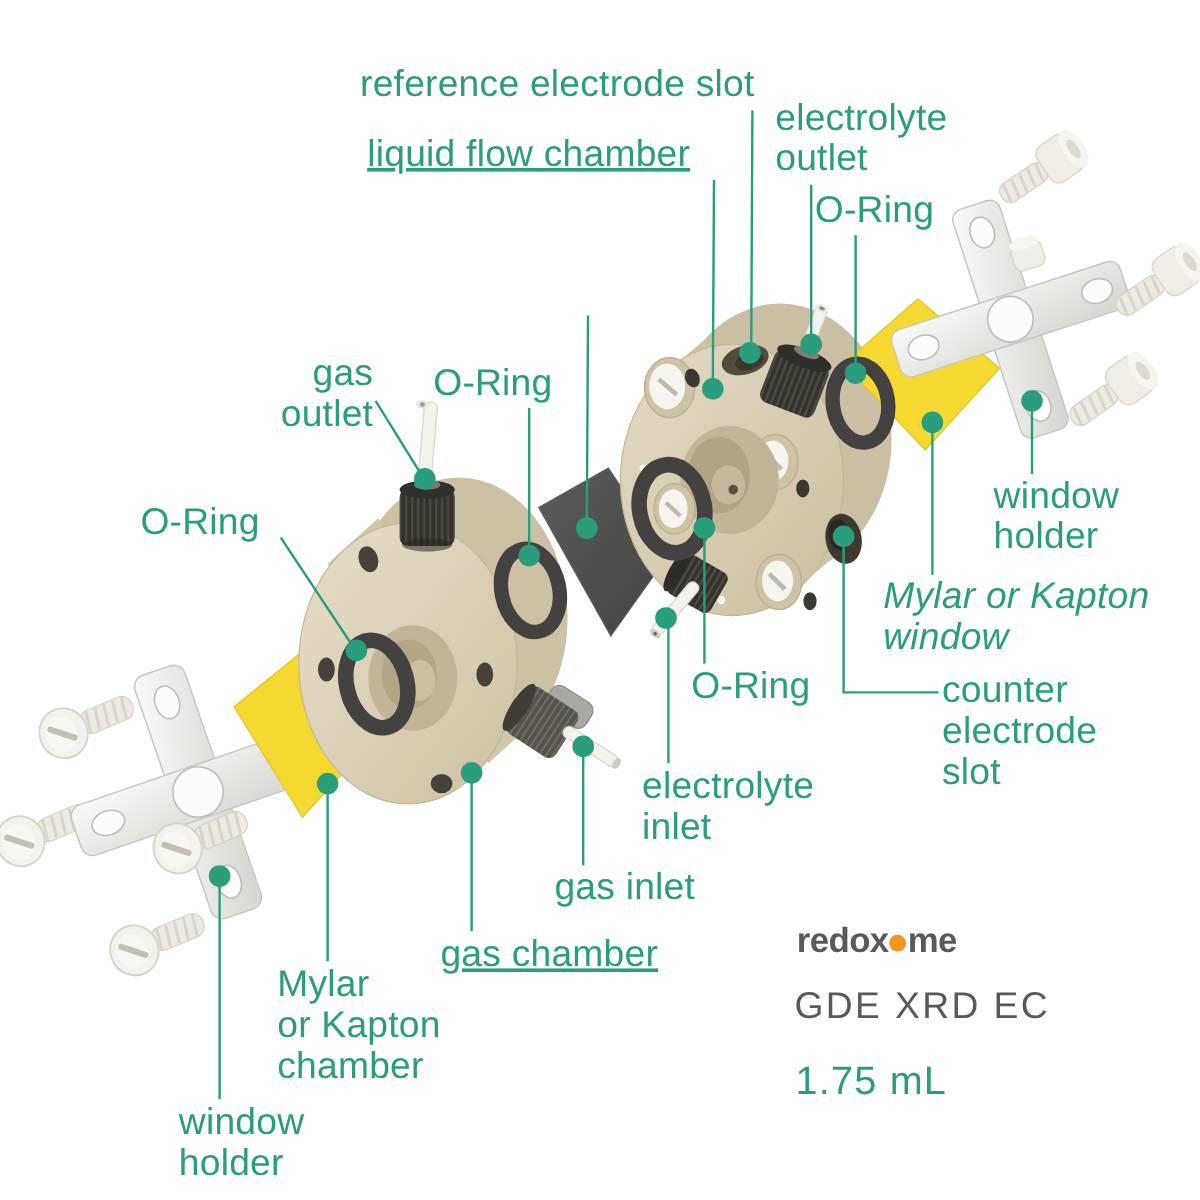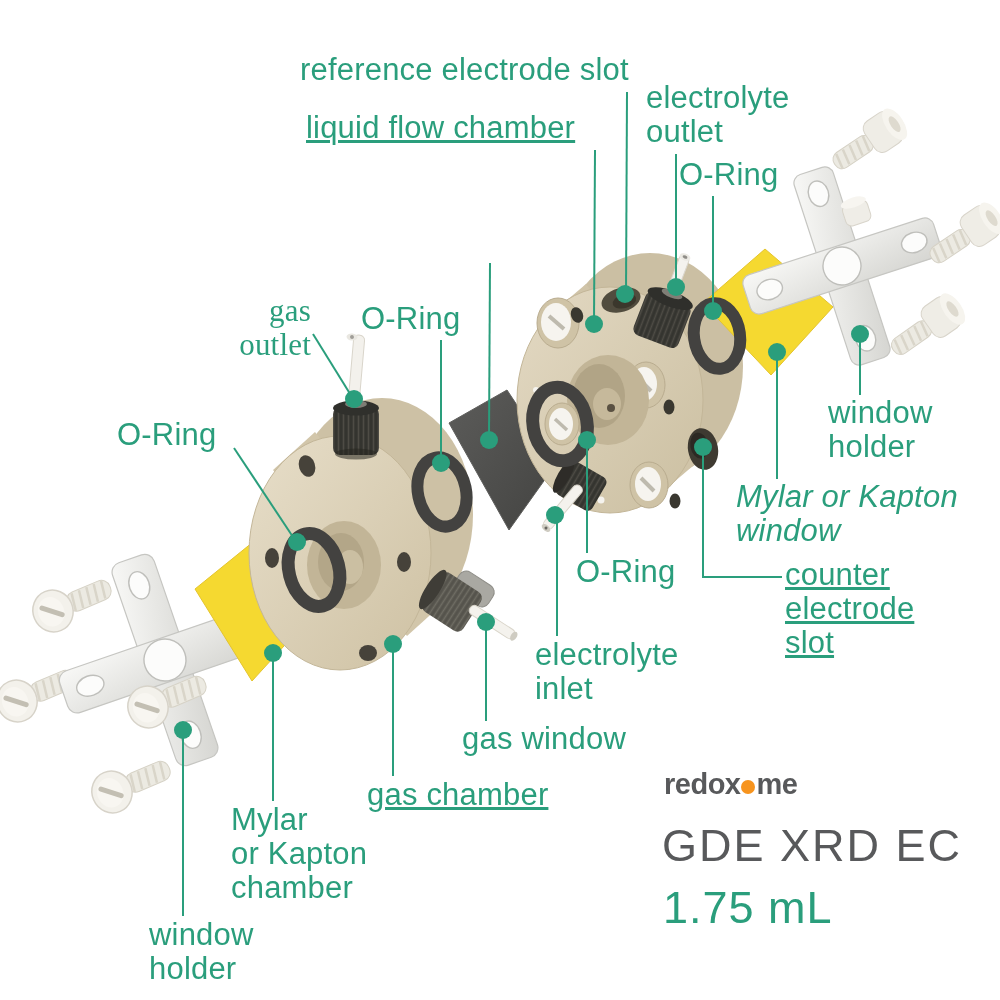"gas" div.label { font-family: Liberation Serif, serif -> none }
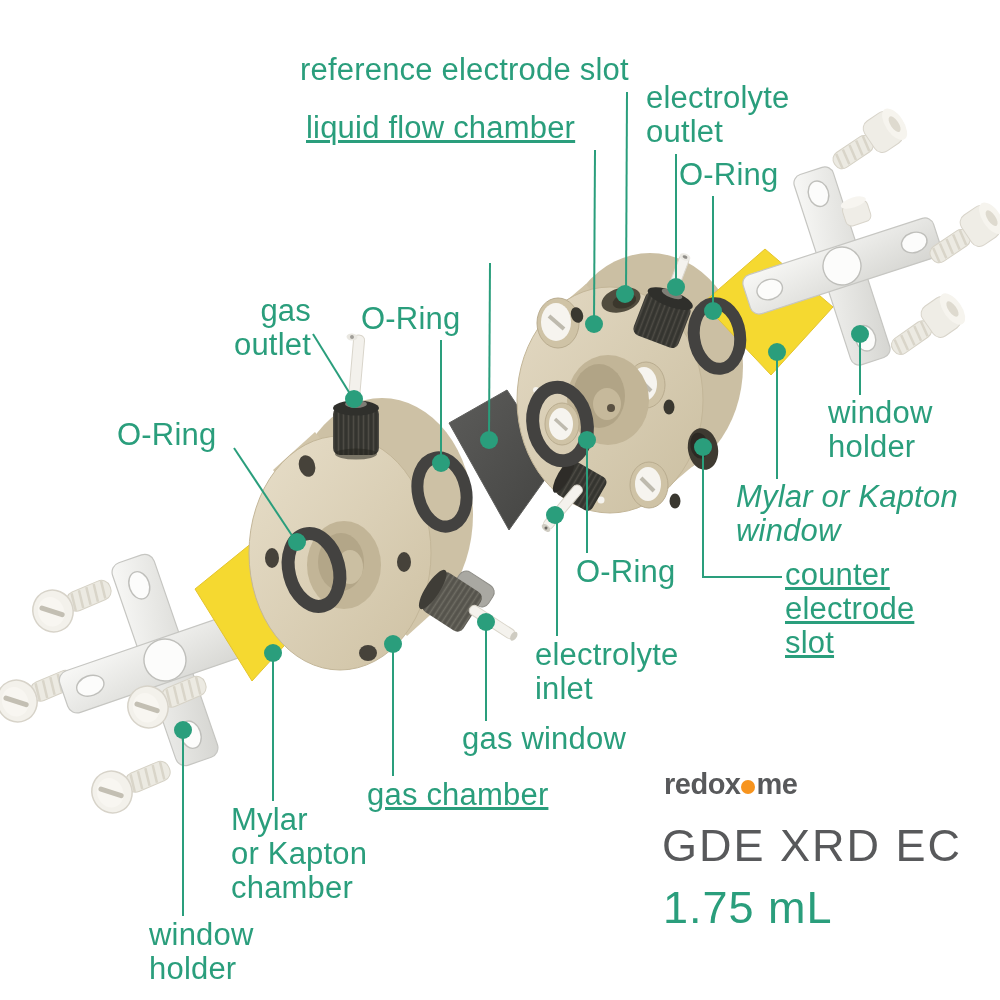"counter" div.label { text-decoration: underline -> none }
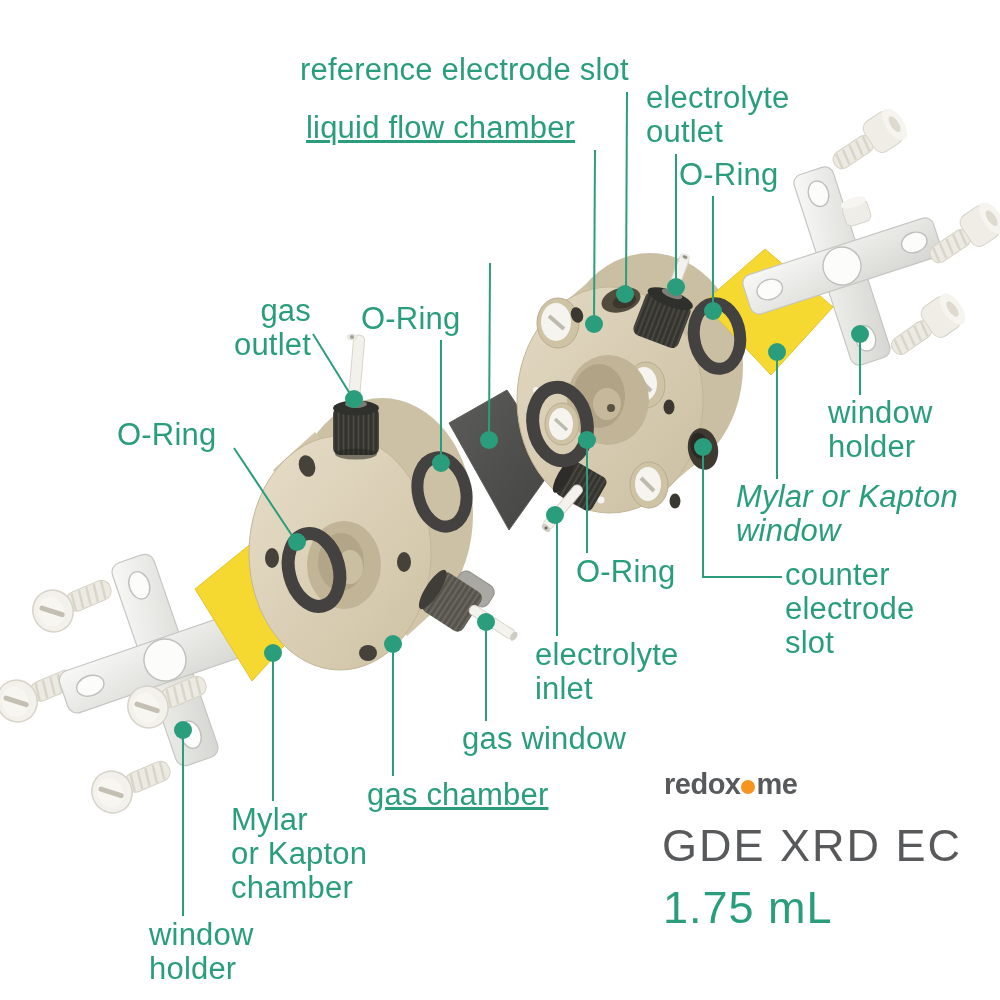"gas window" div.label { text: window -> inlet }
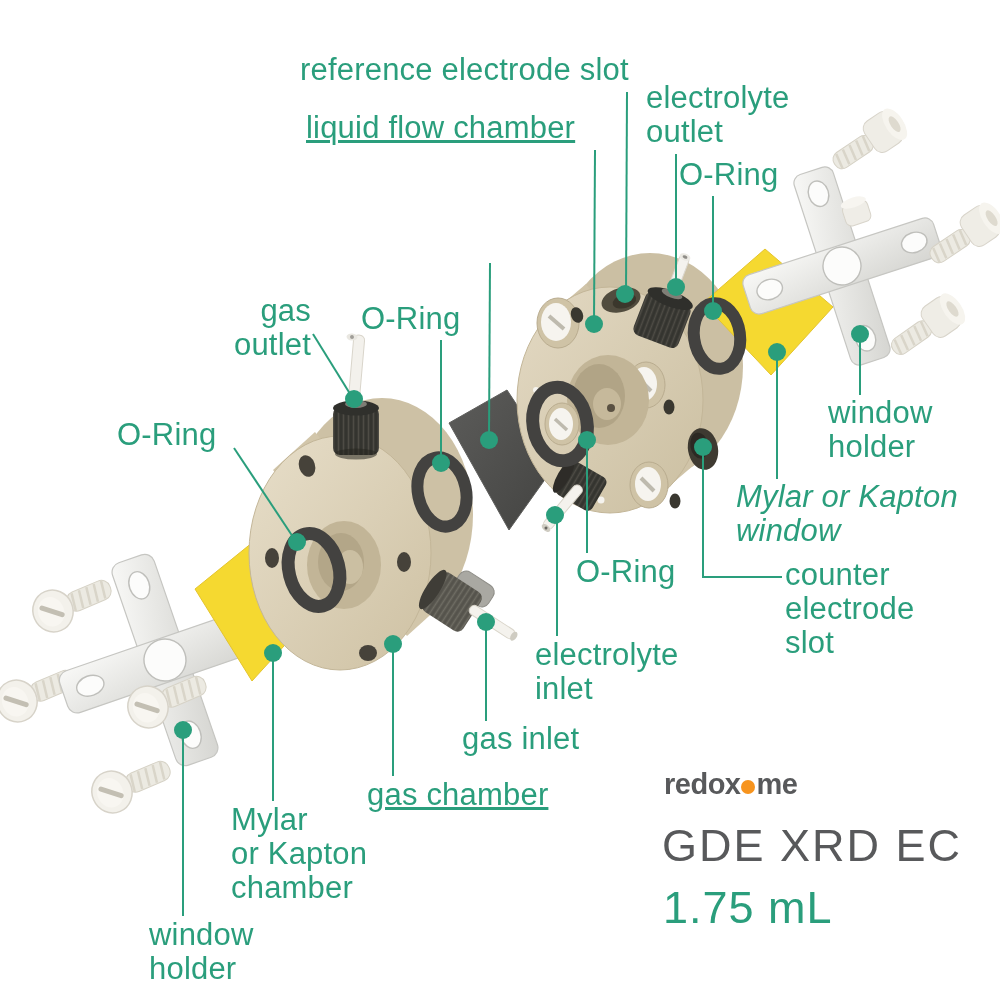"GDE XRD EC" .brand-product { font-size: 45px -> 31px }
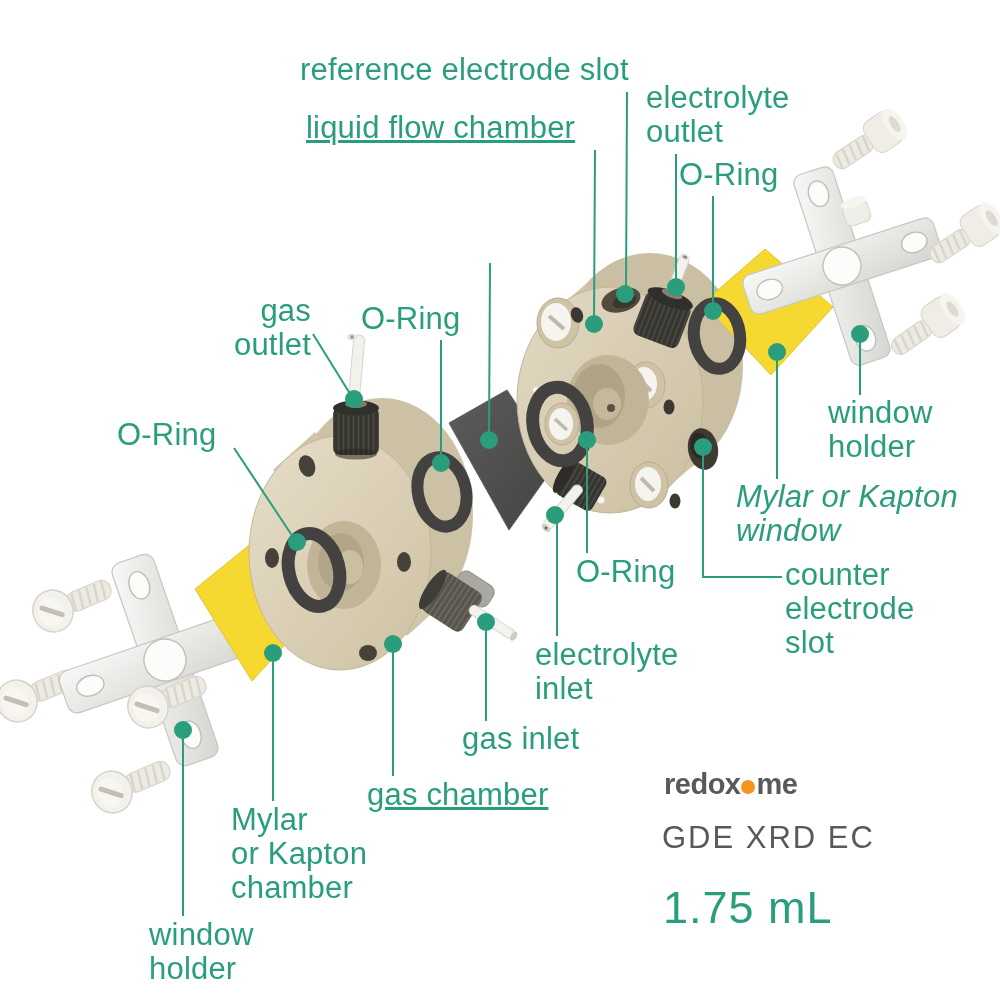"1.75 mL" .brand-volume { font-size: 45px -> 33px }
